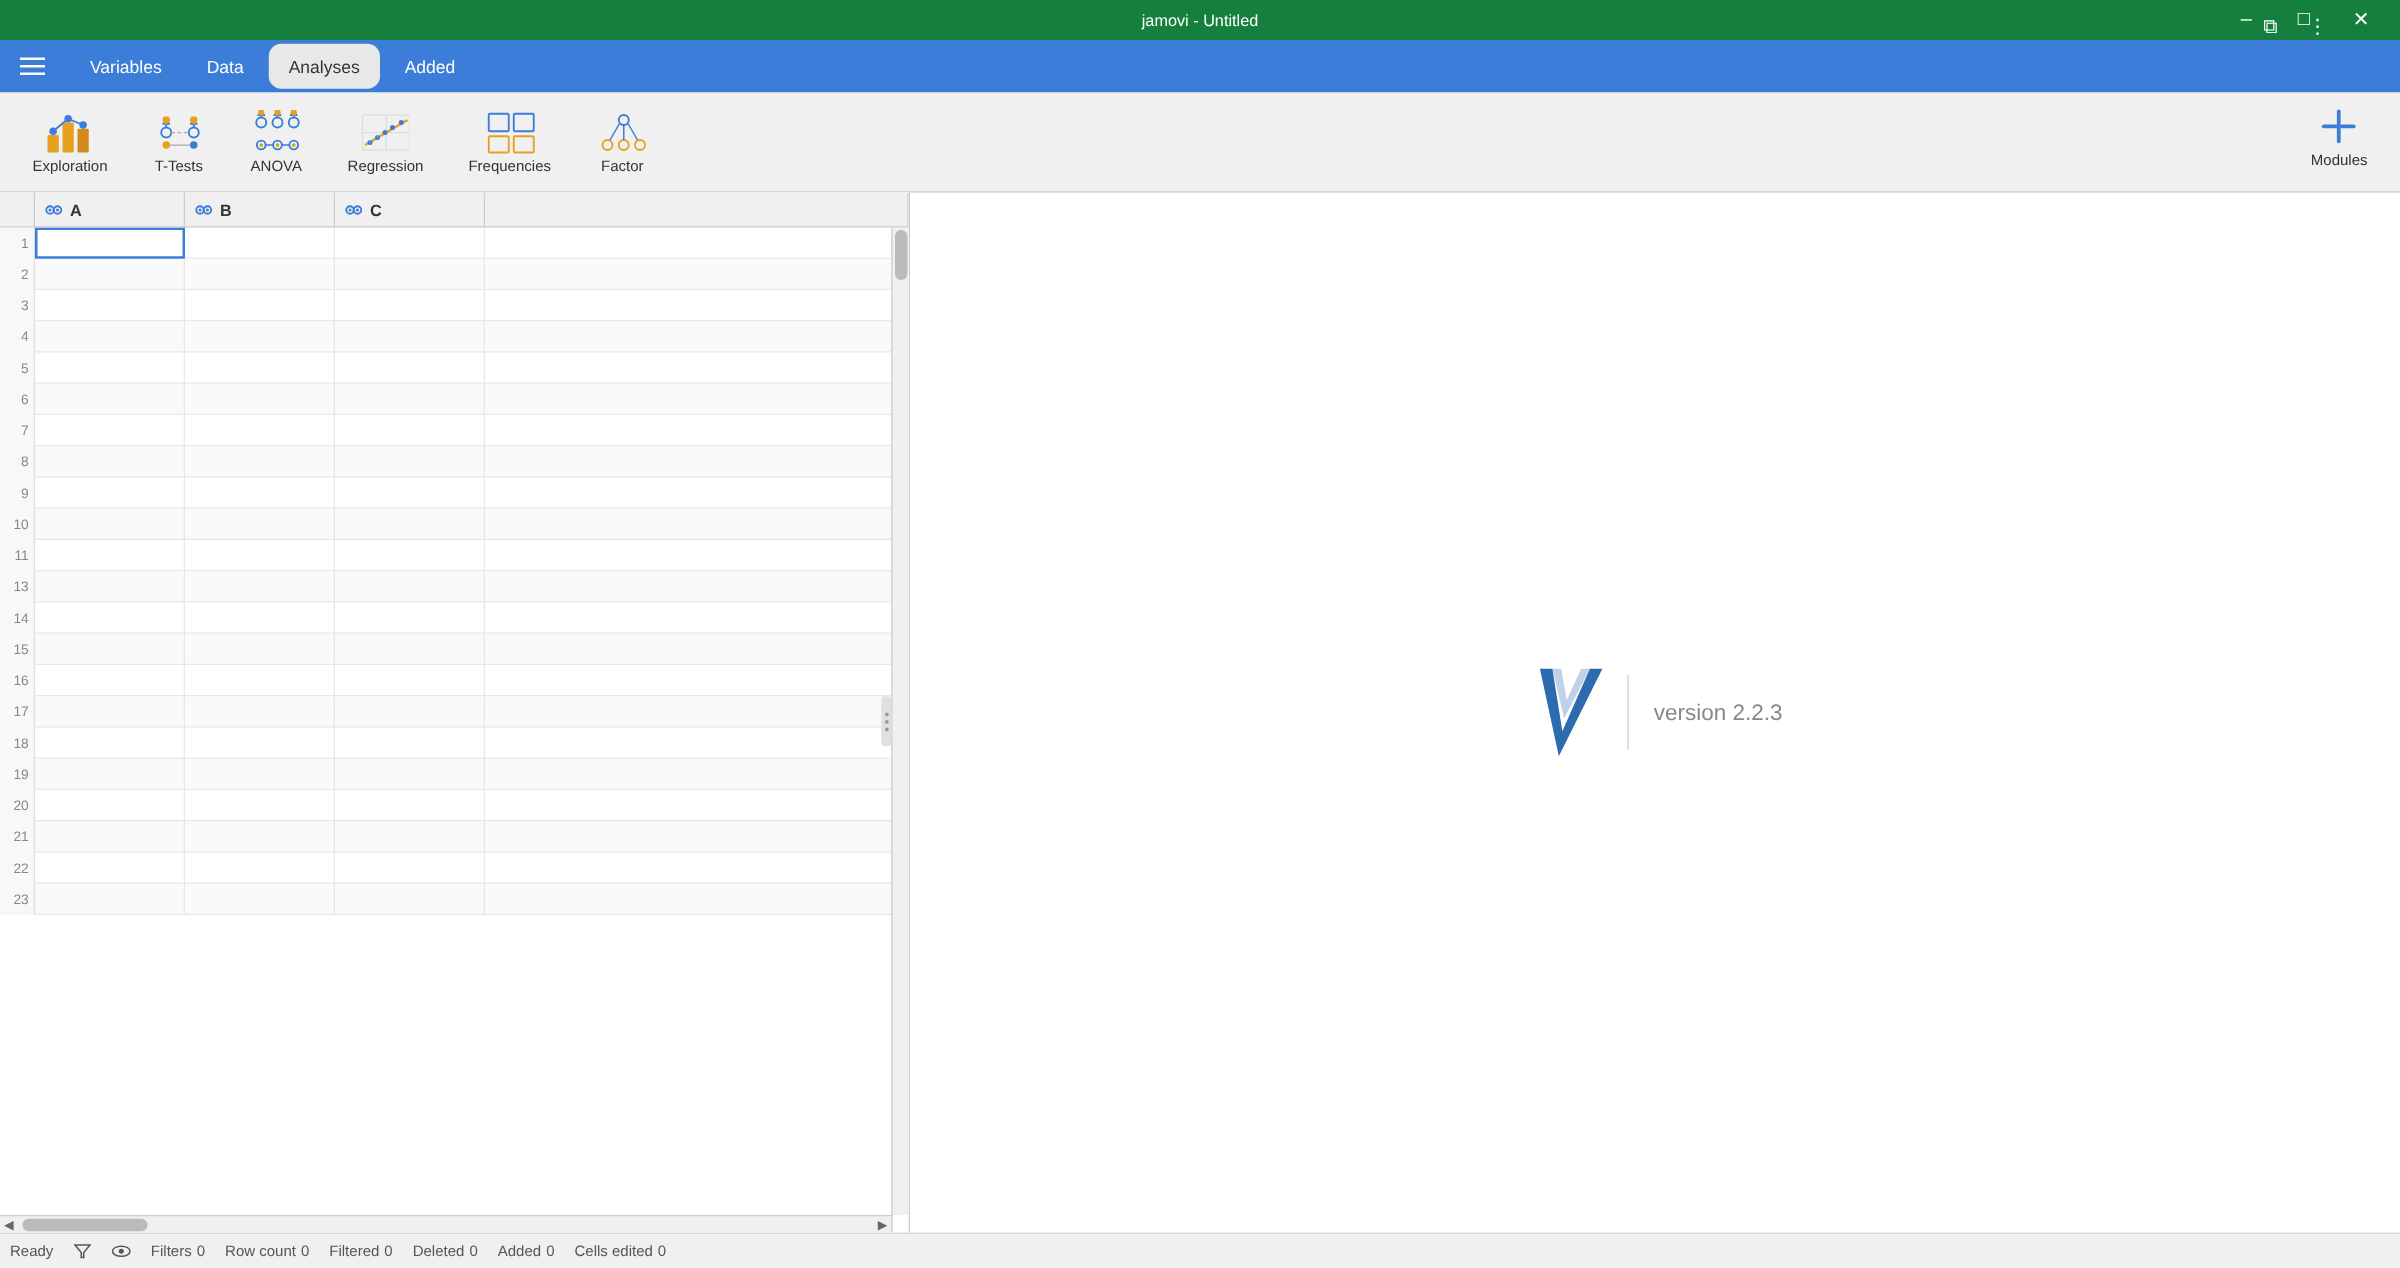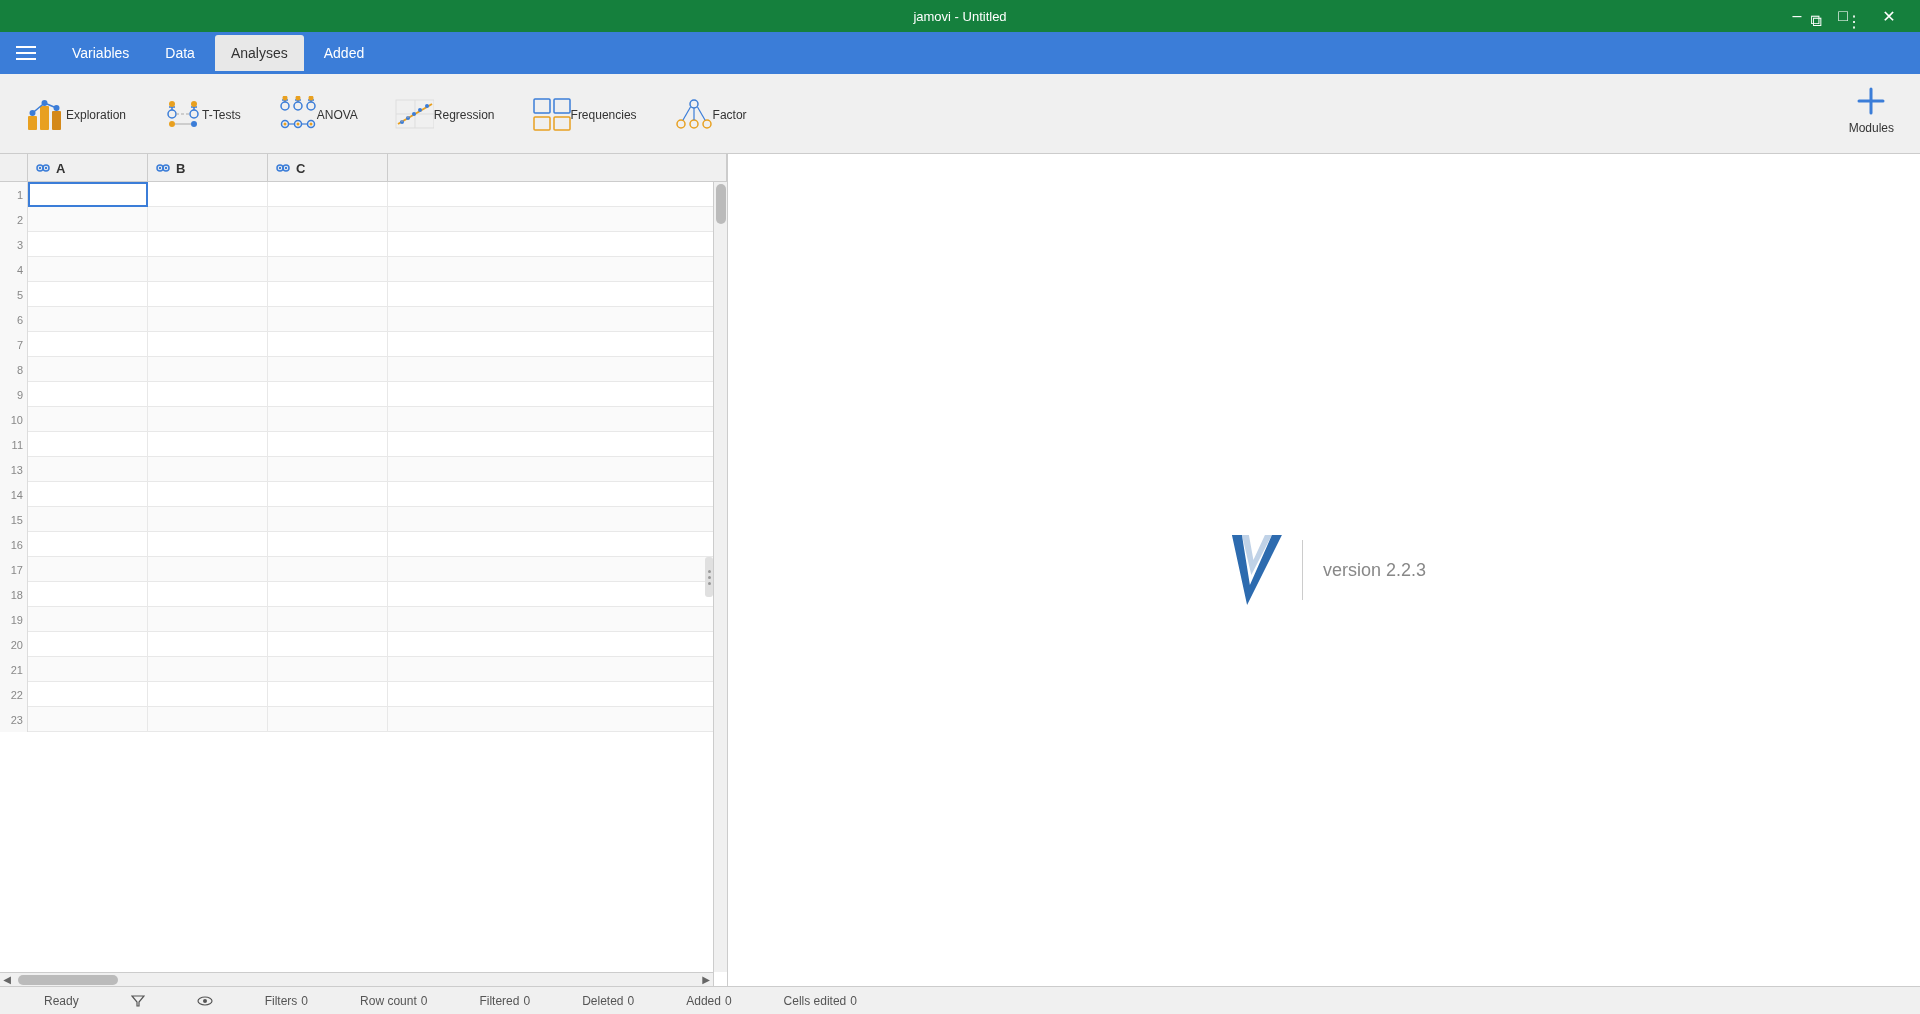"Analyses" .menu-tab.active { border-radius: none -> 10px }
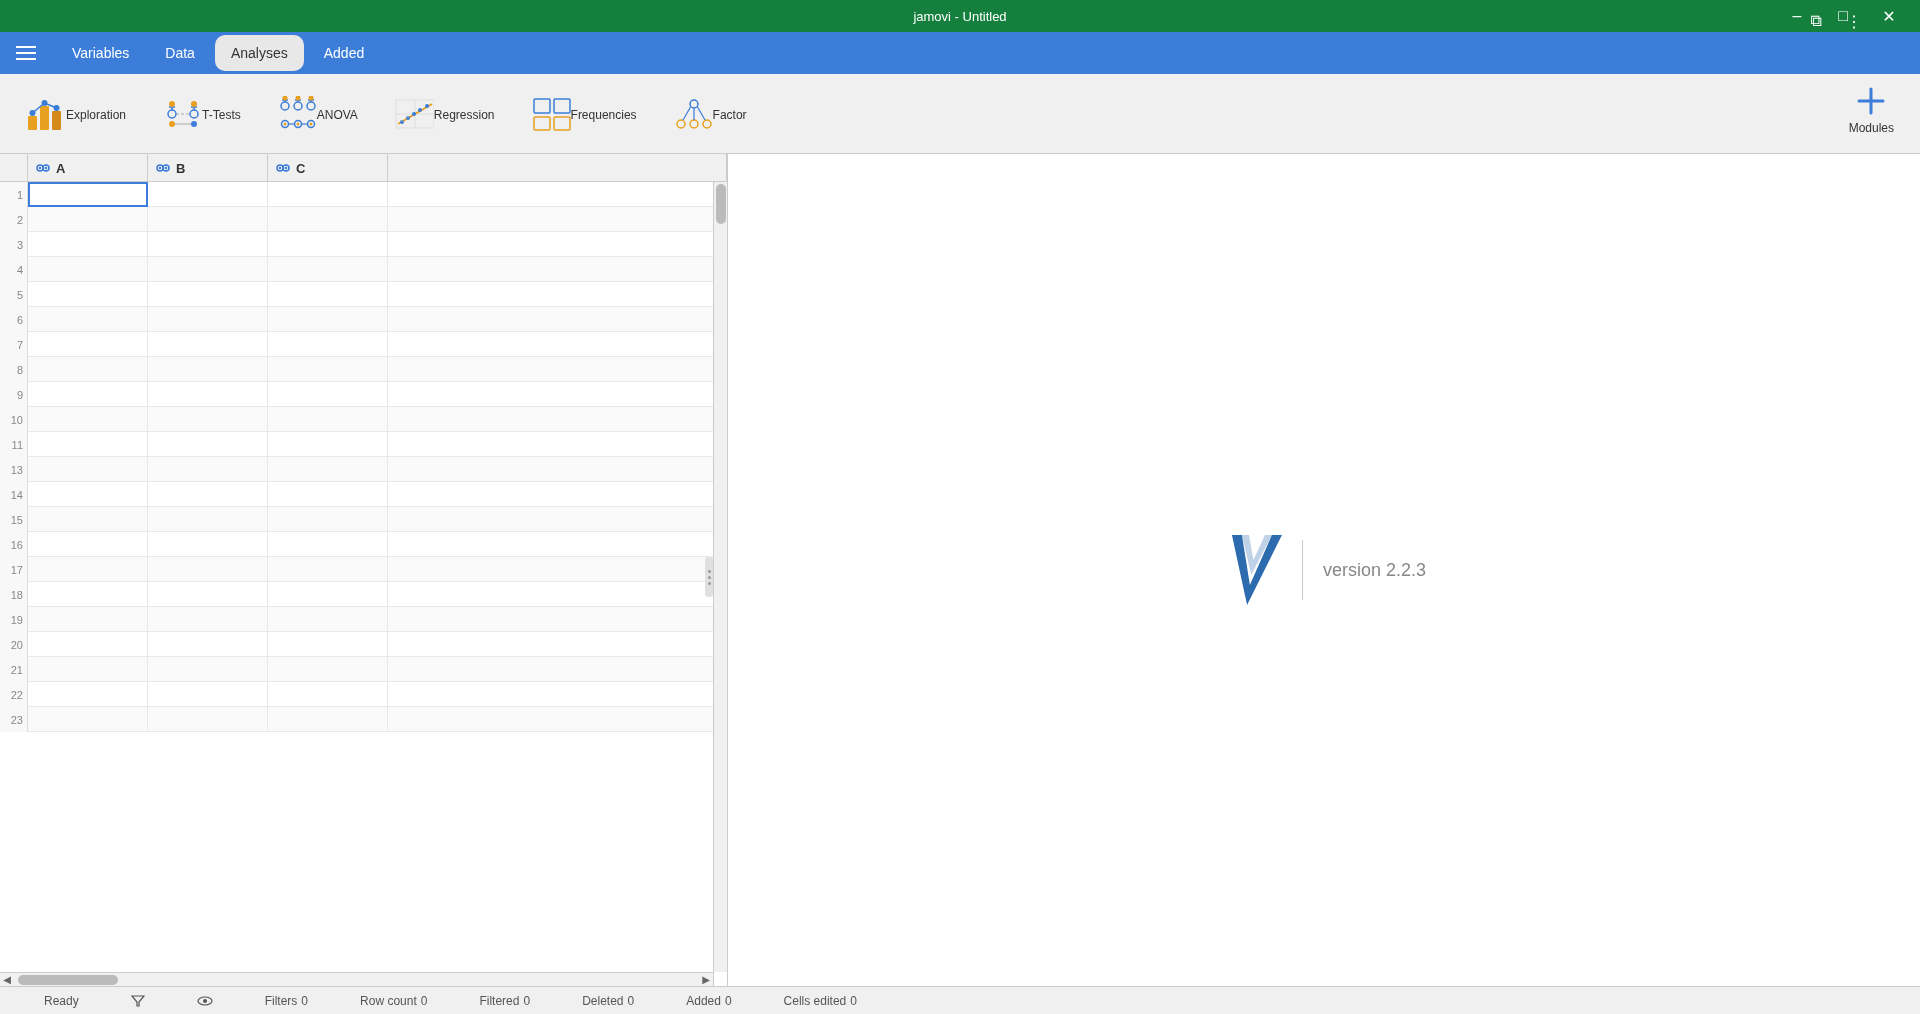"Exploration" .toolbar-item { flex-direction: row -> column }
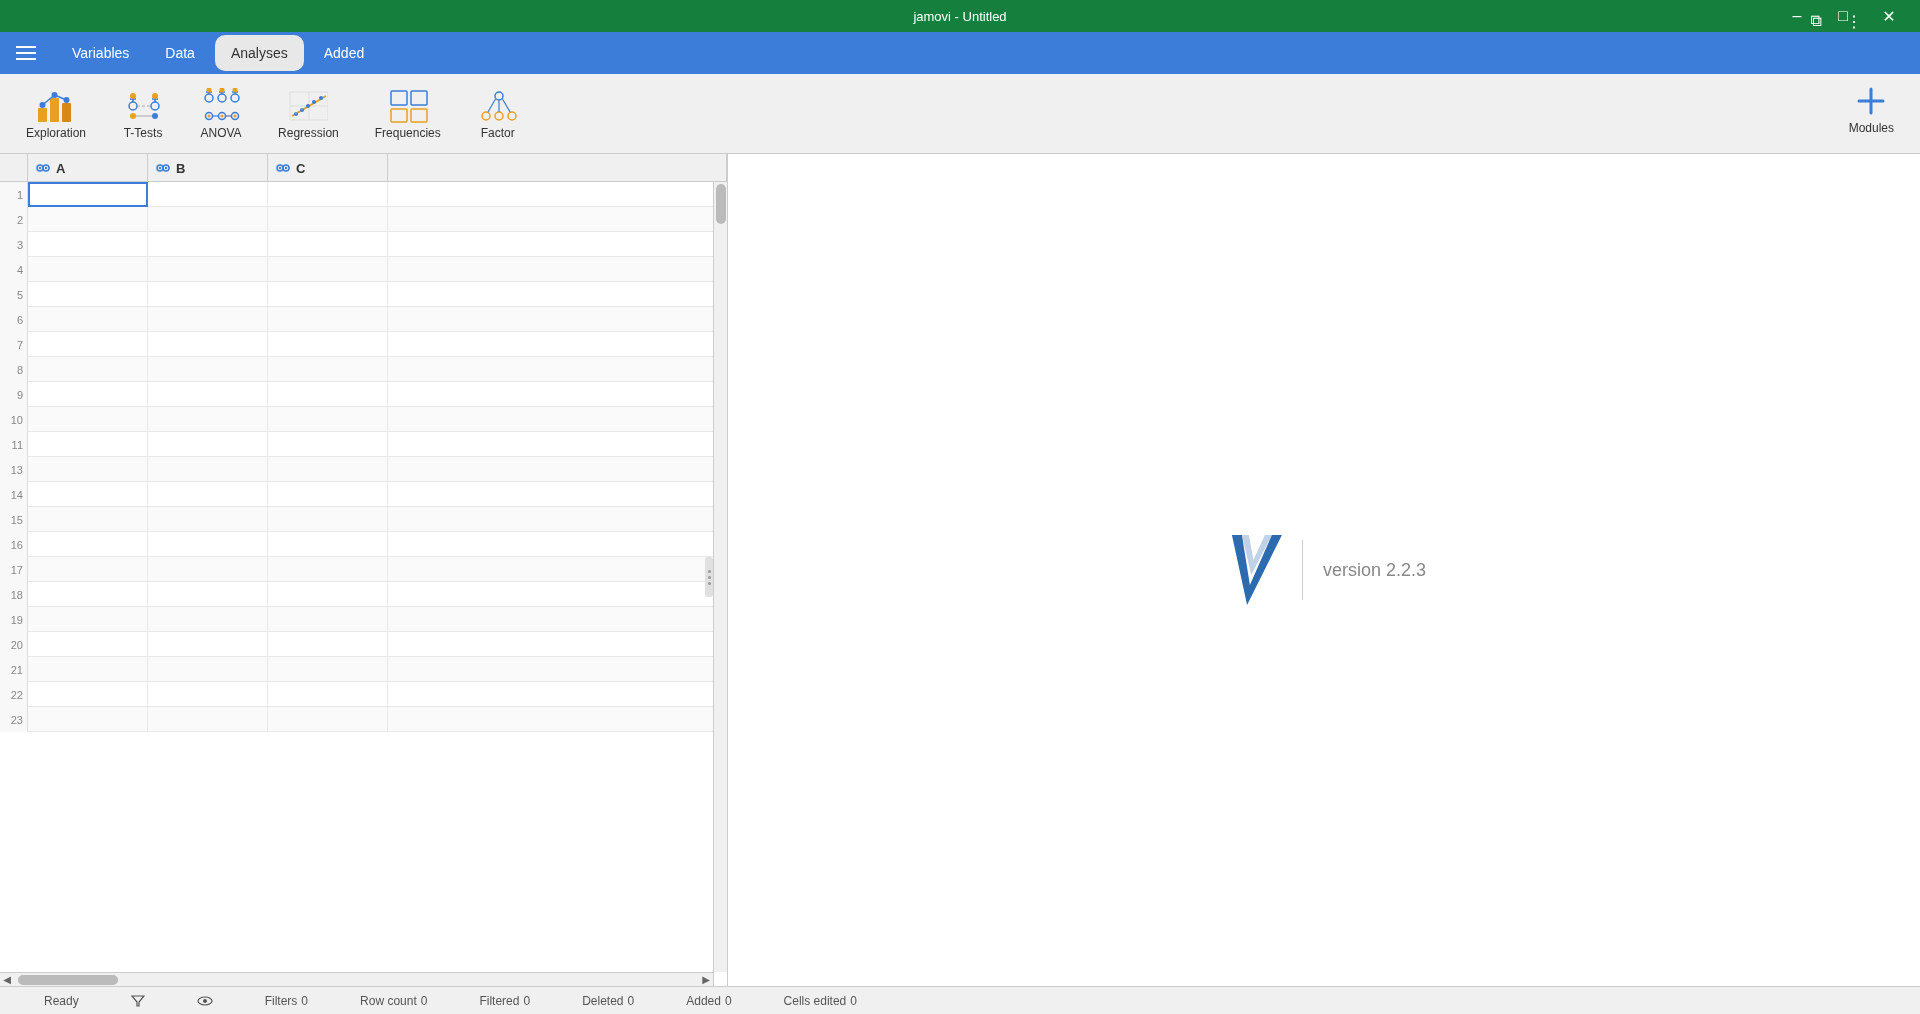"Ready" .status-item { margin-left: 36px -> none }
